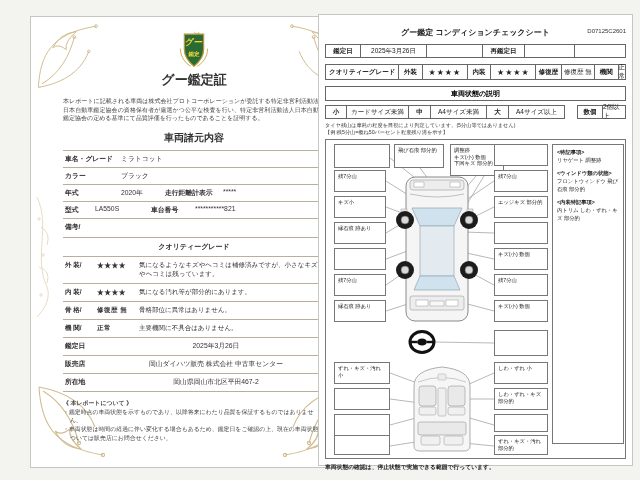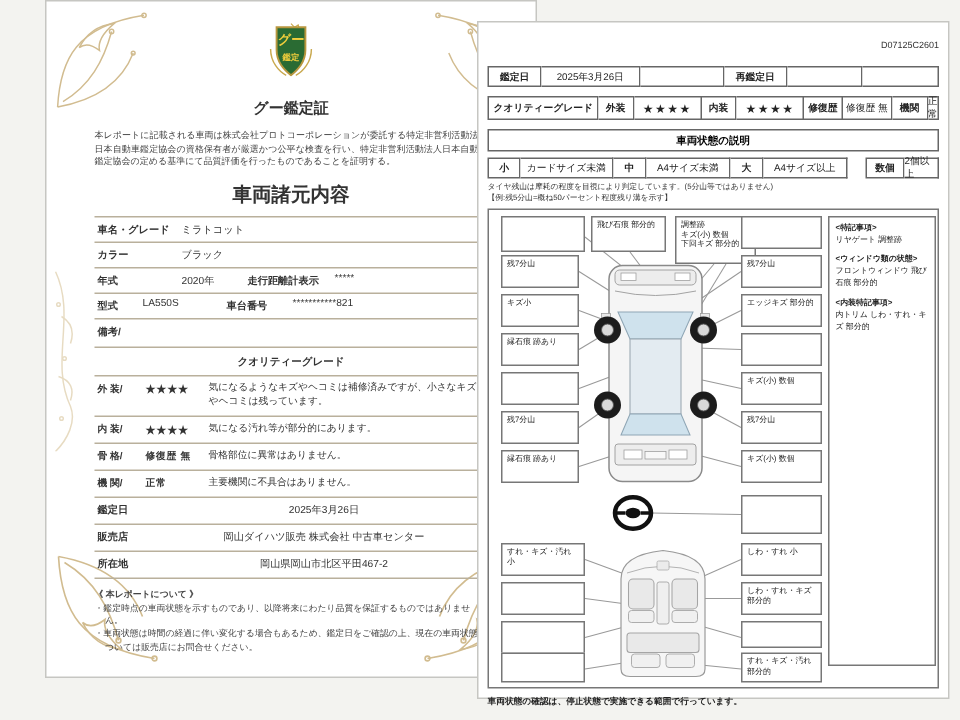"グー鑑定 コンディションチェックシート" div.rp-title { html: none -> <div>グー鑑定 コンディションチェックシート</div> }
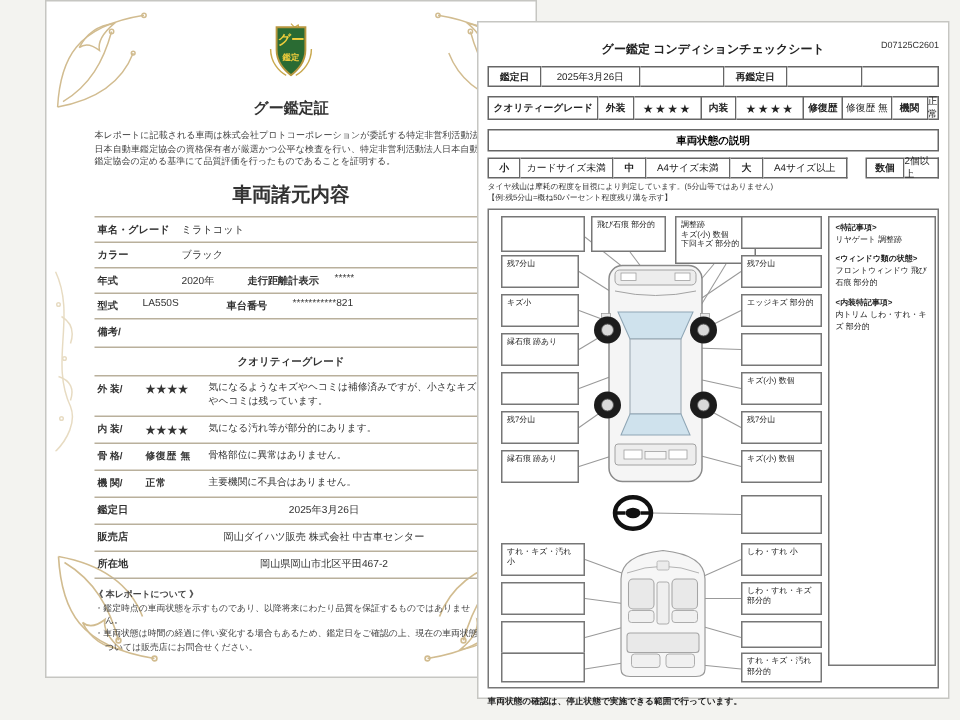"グー" .page-left { top: 0 -> 16px }
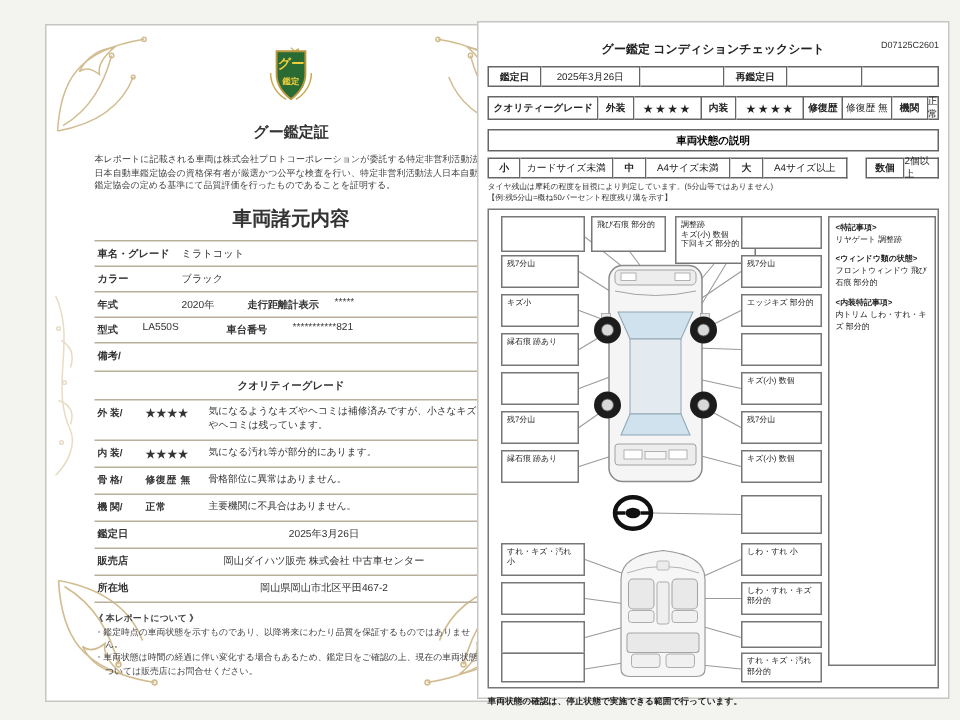"グー鑑定証" .lp-sub { font-size: 10px -> 13px; margin-top: 14px -> 4px }
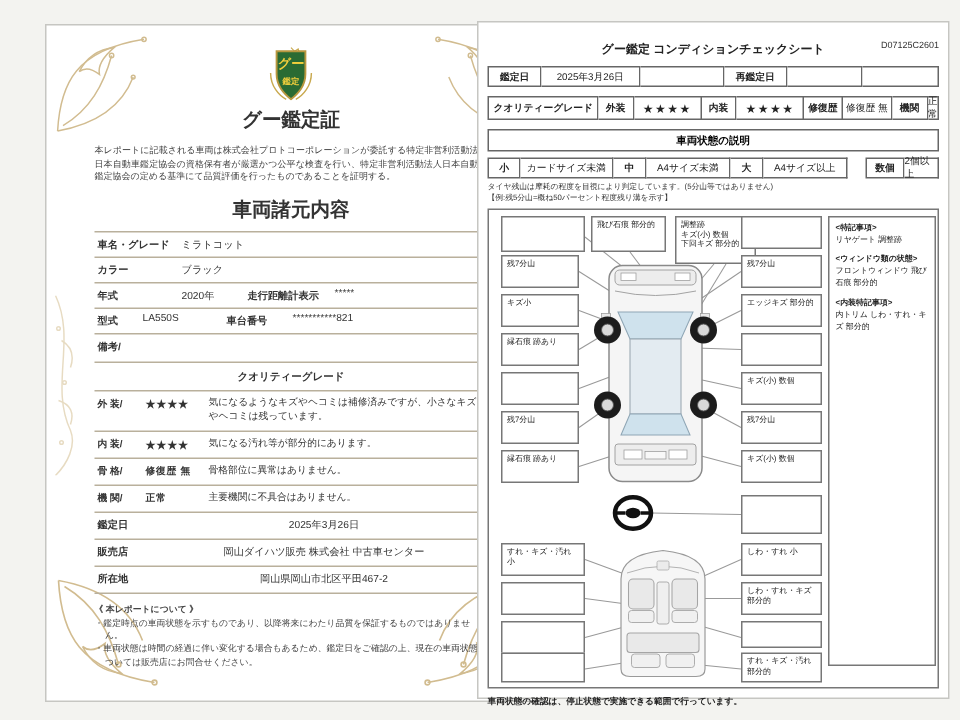"車両諸元内容" .lp-spec-header { font-size: 13px -> 10px }
